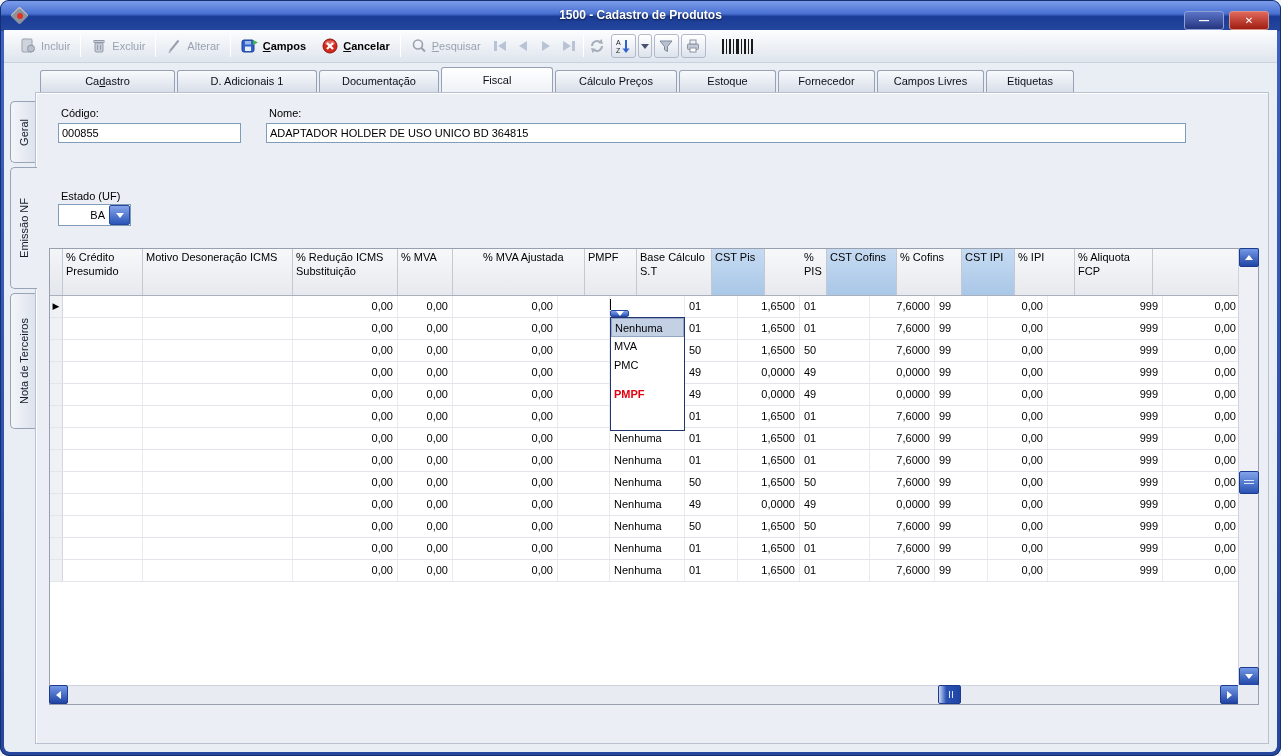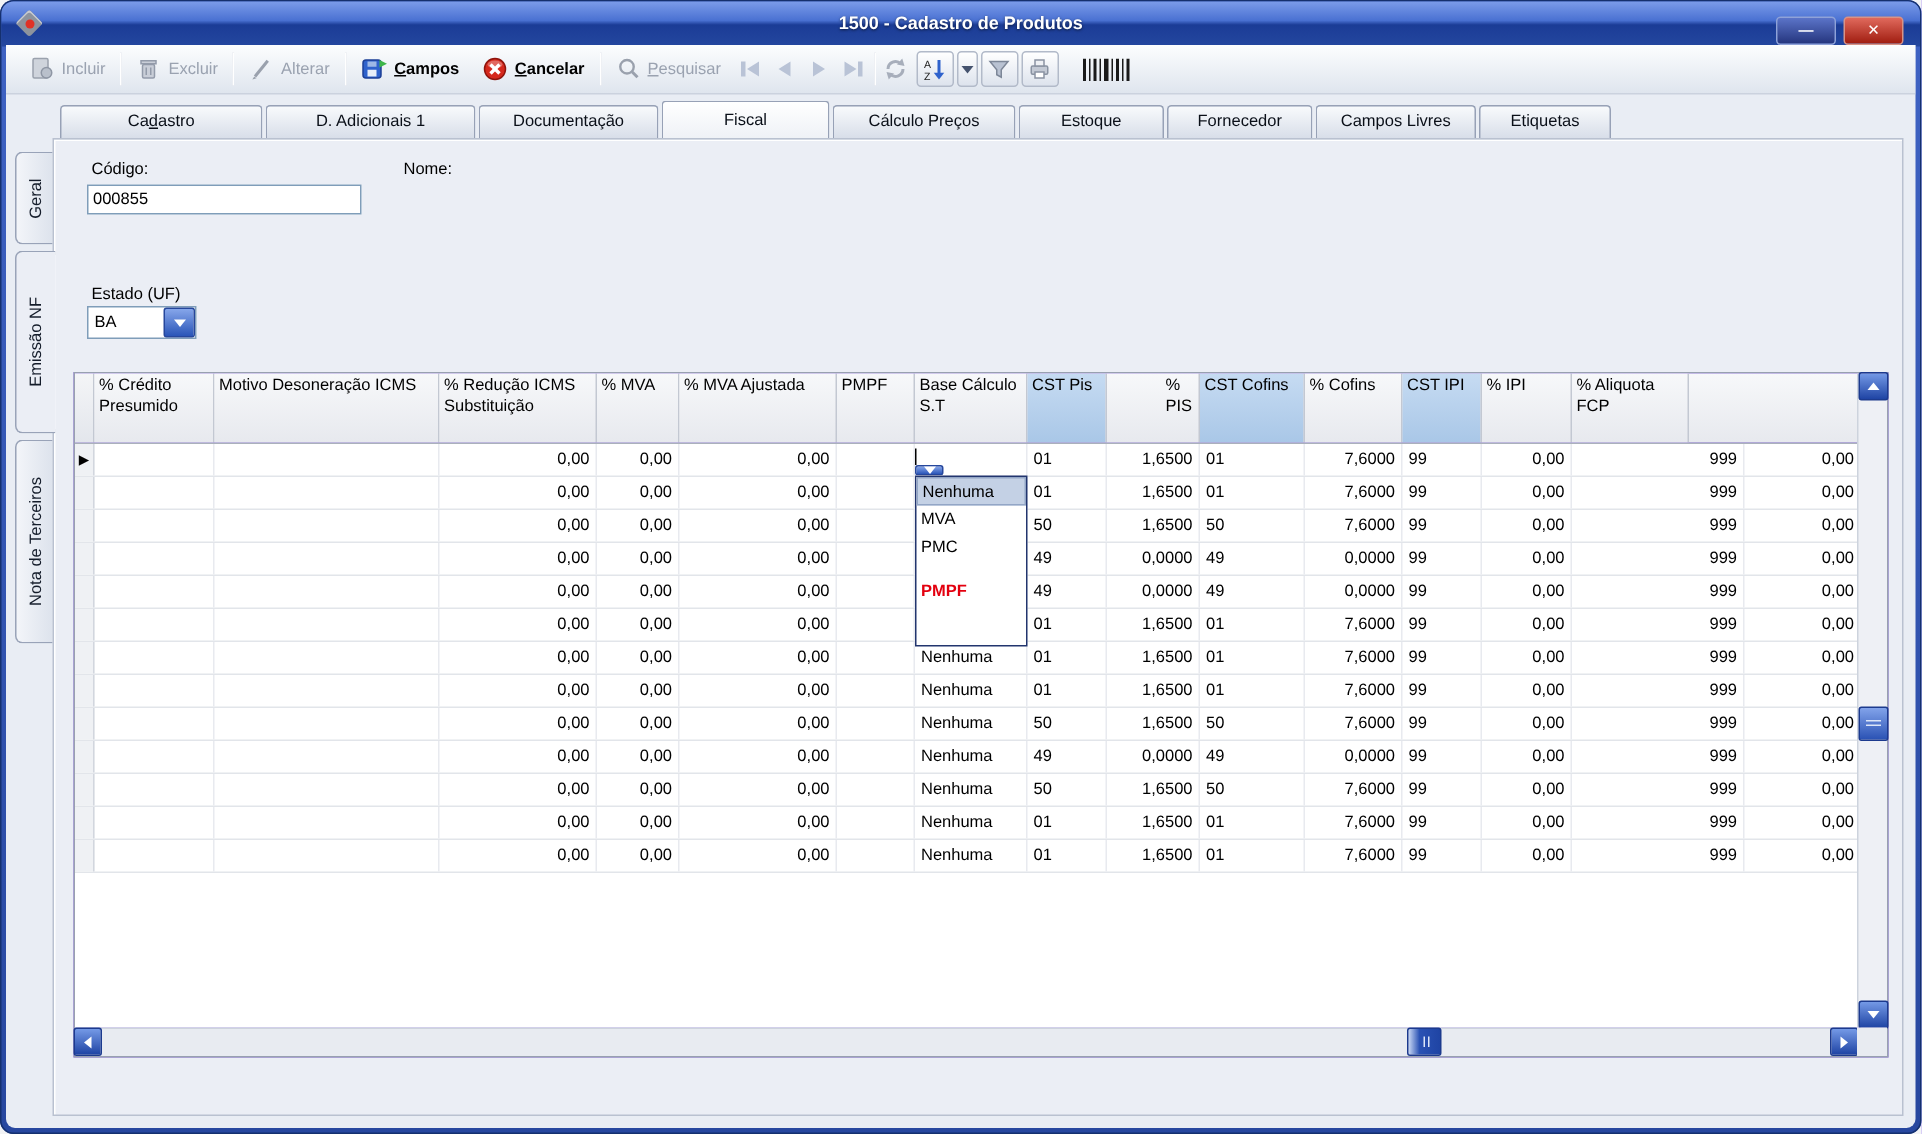"ADAPTADOR HOLDER DE USO UNICO" div.tb { html: none -> <div>ADAPTADOR HOLDER DE USO UNICO BD 364815</div> }
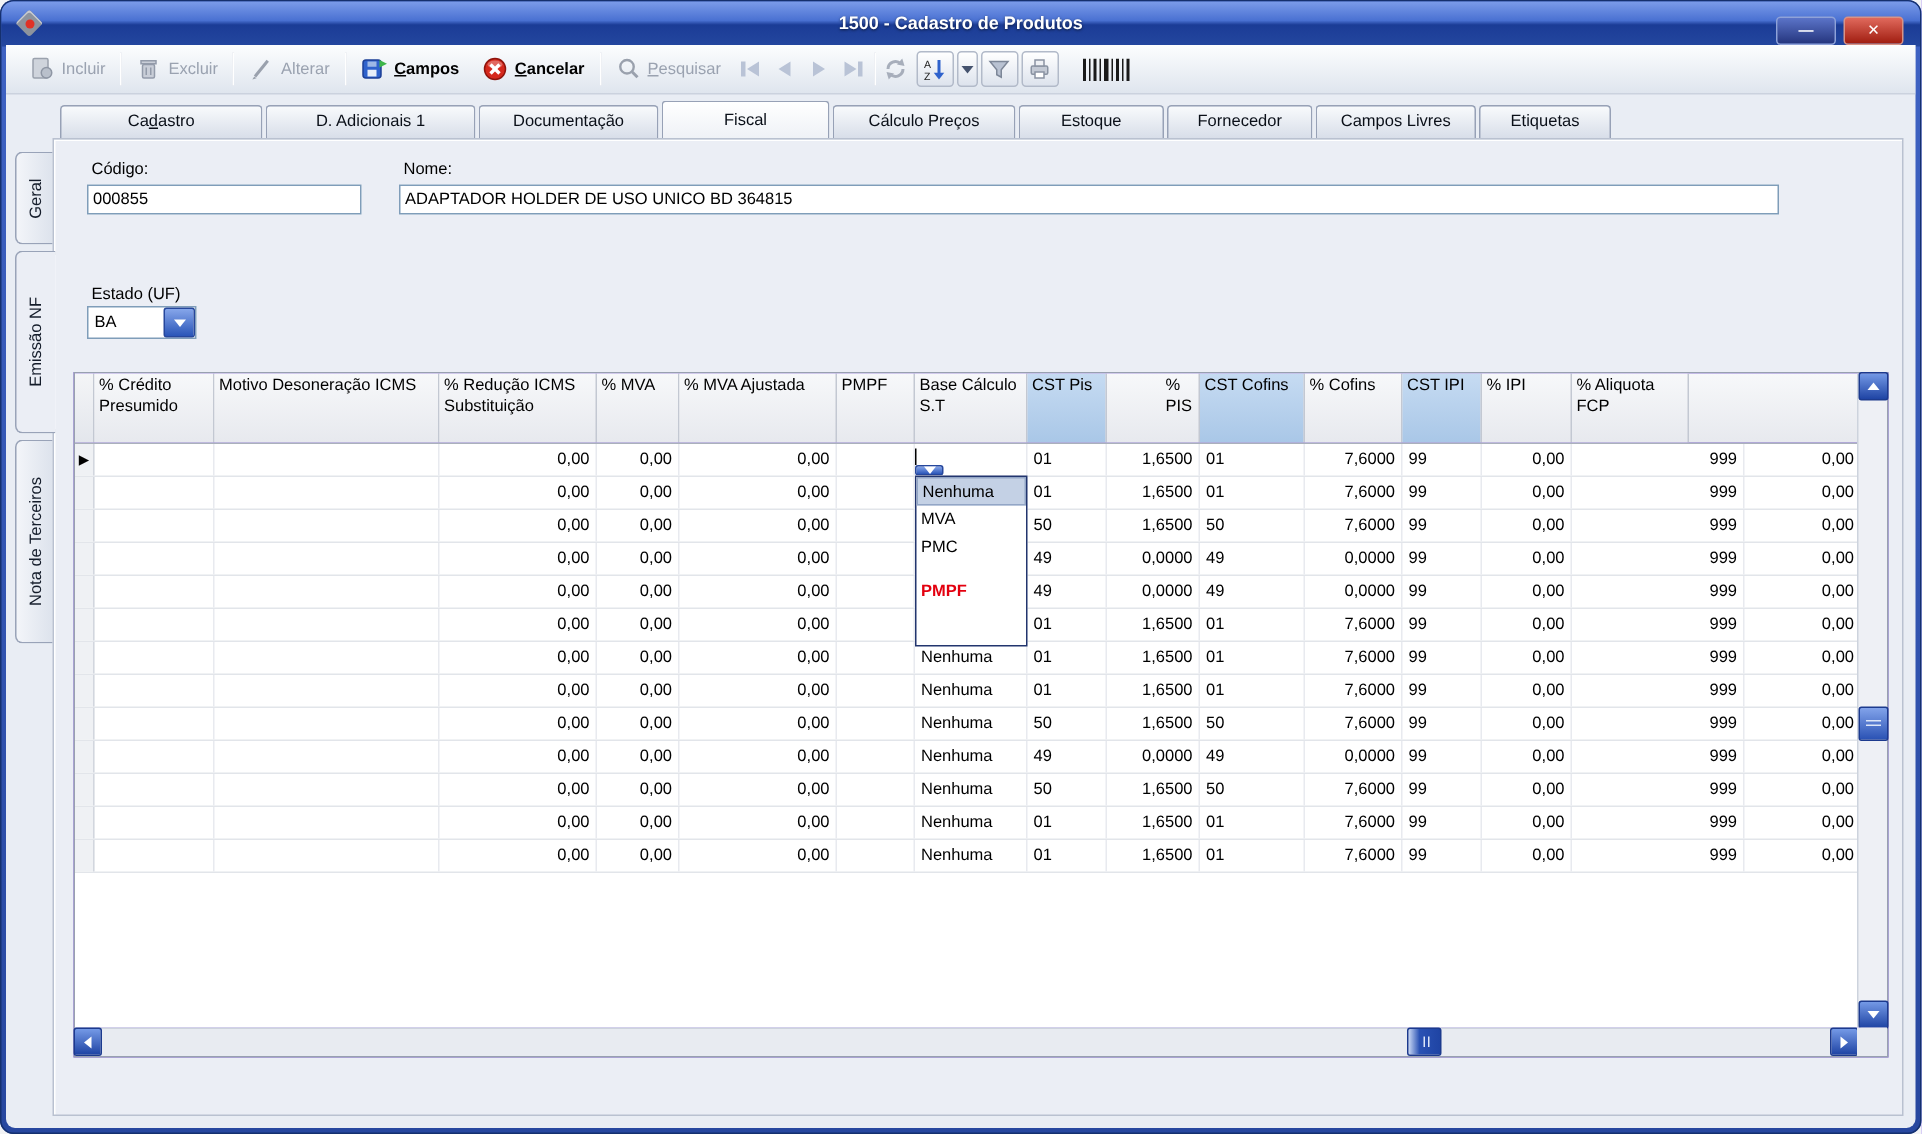"BA" .combo { text-align: none -> right }
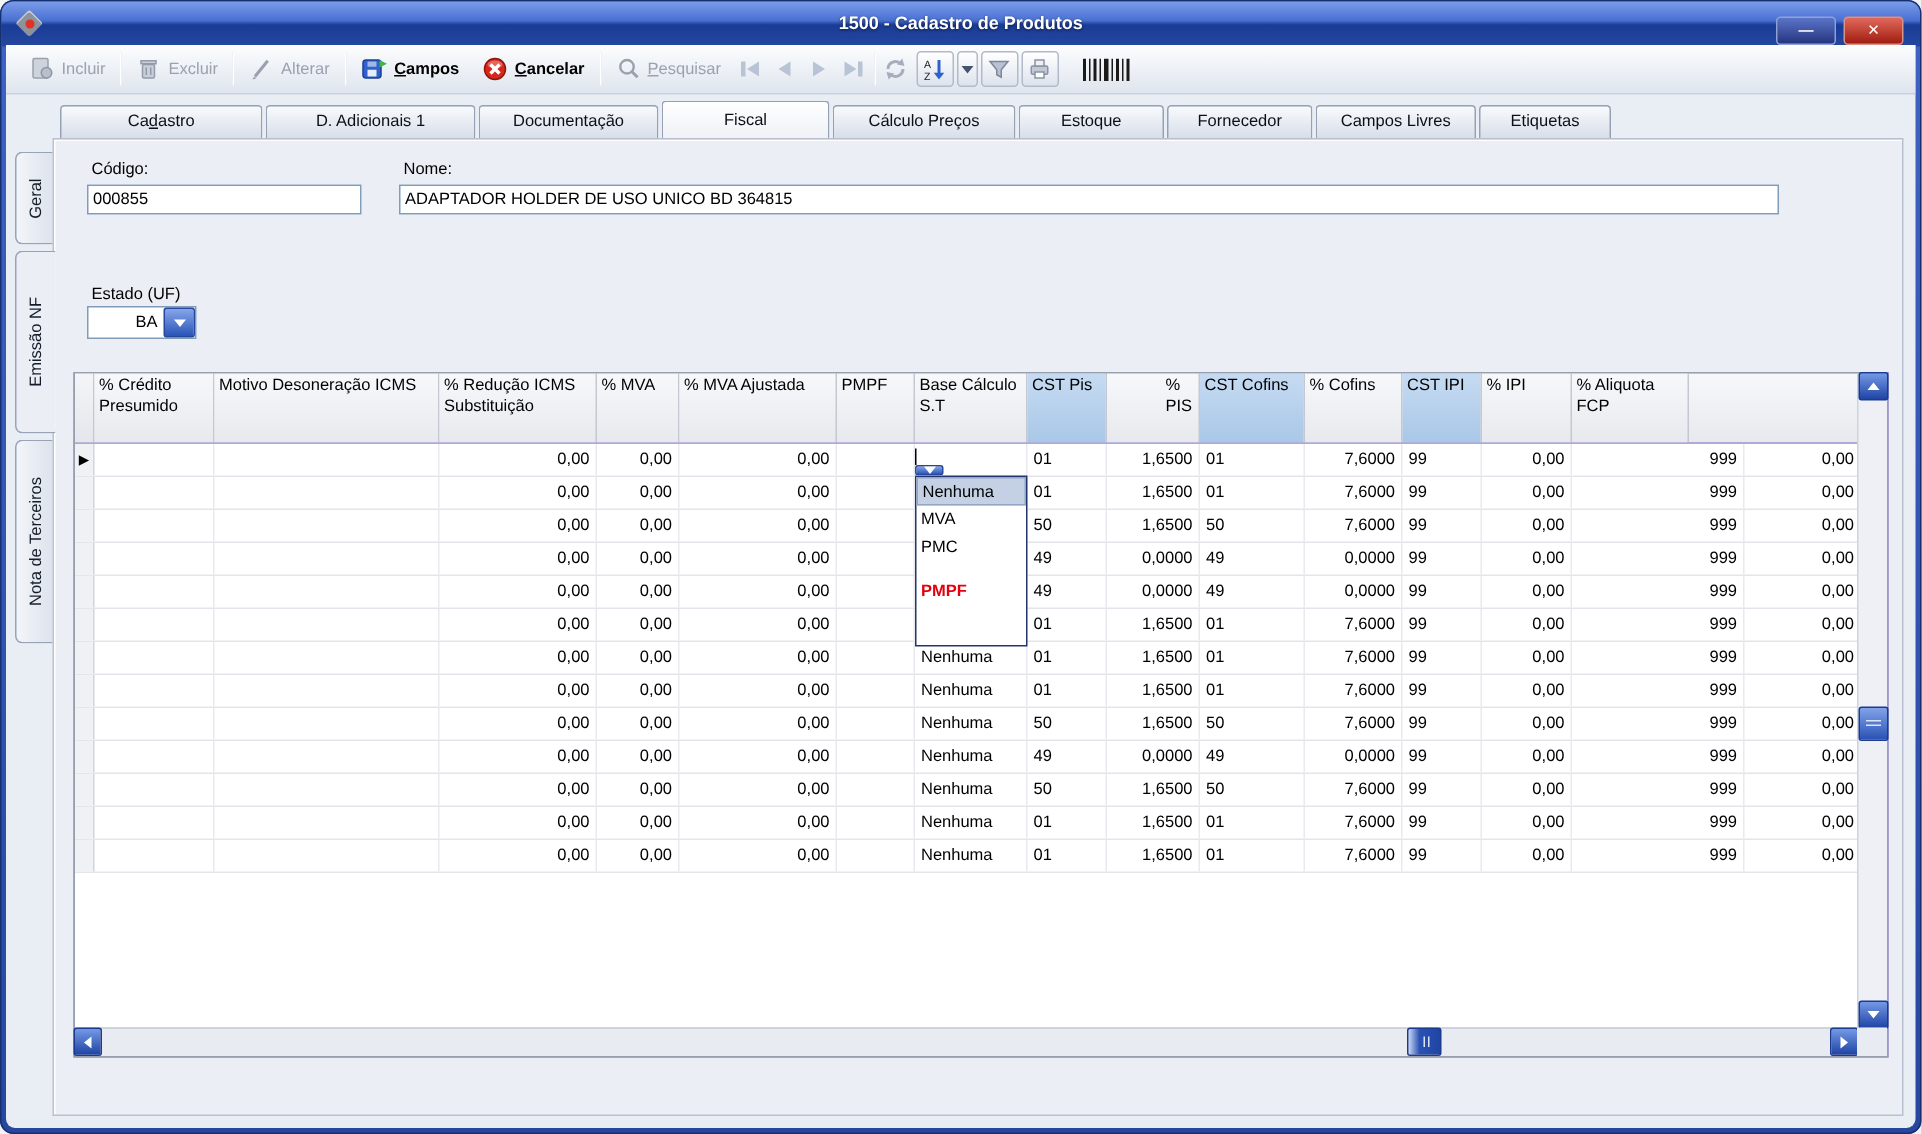"% MVA Ajustada" div.g-hcell { margin-left: none -> 27px }
